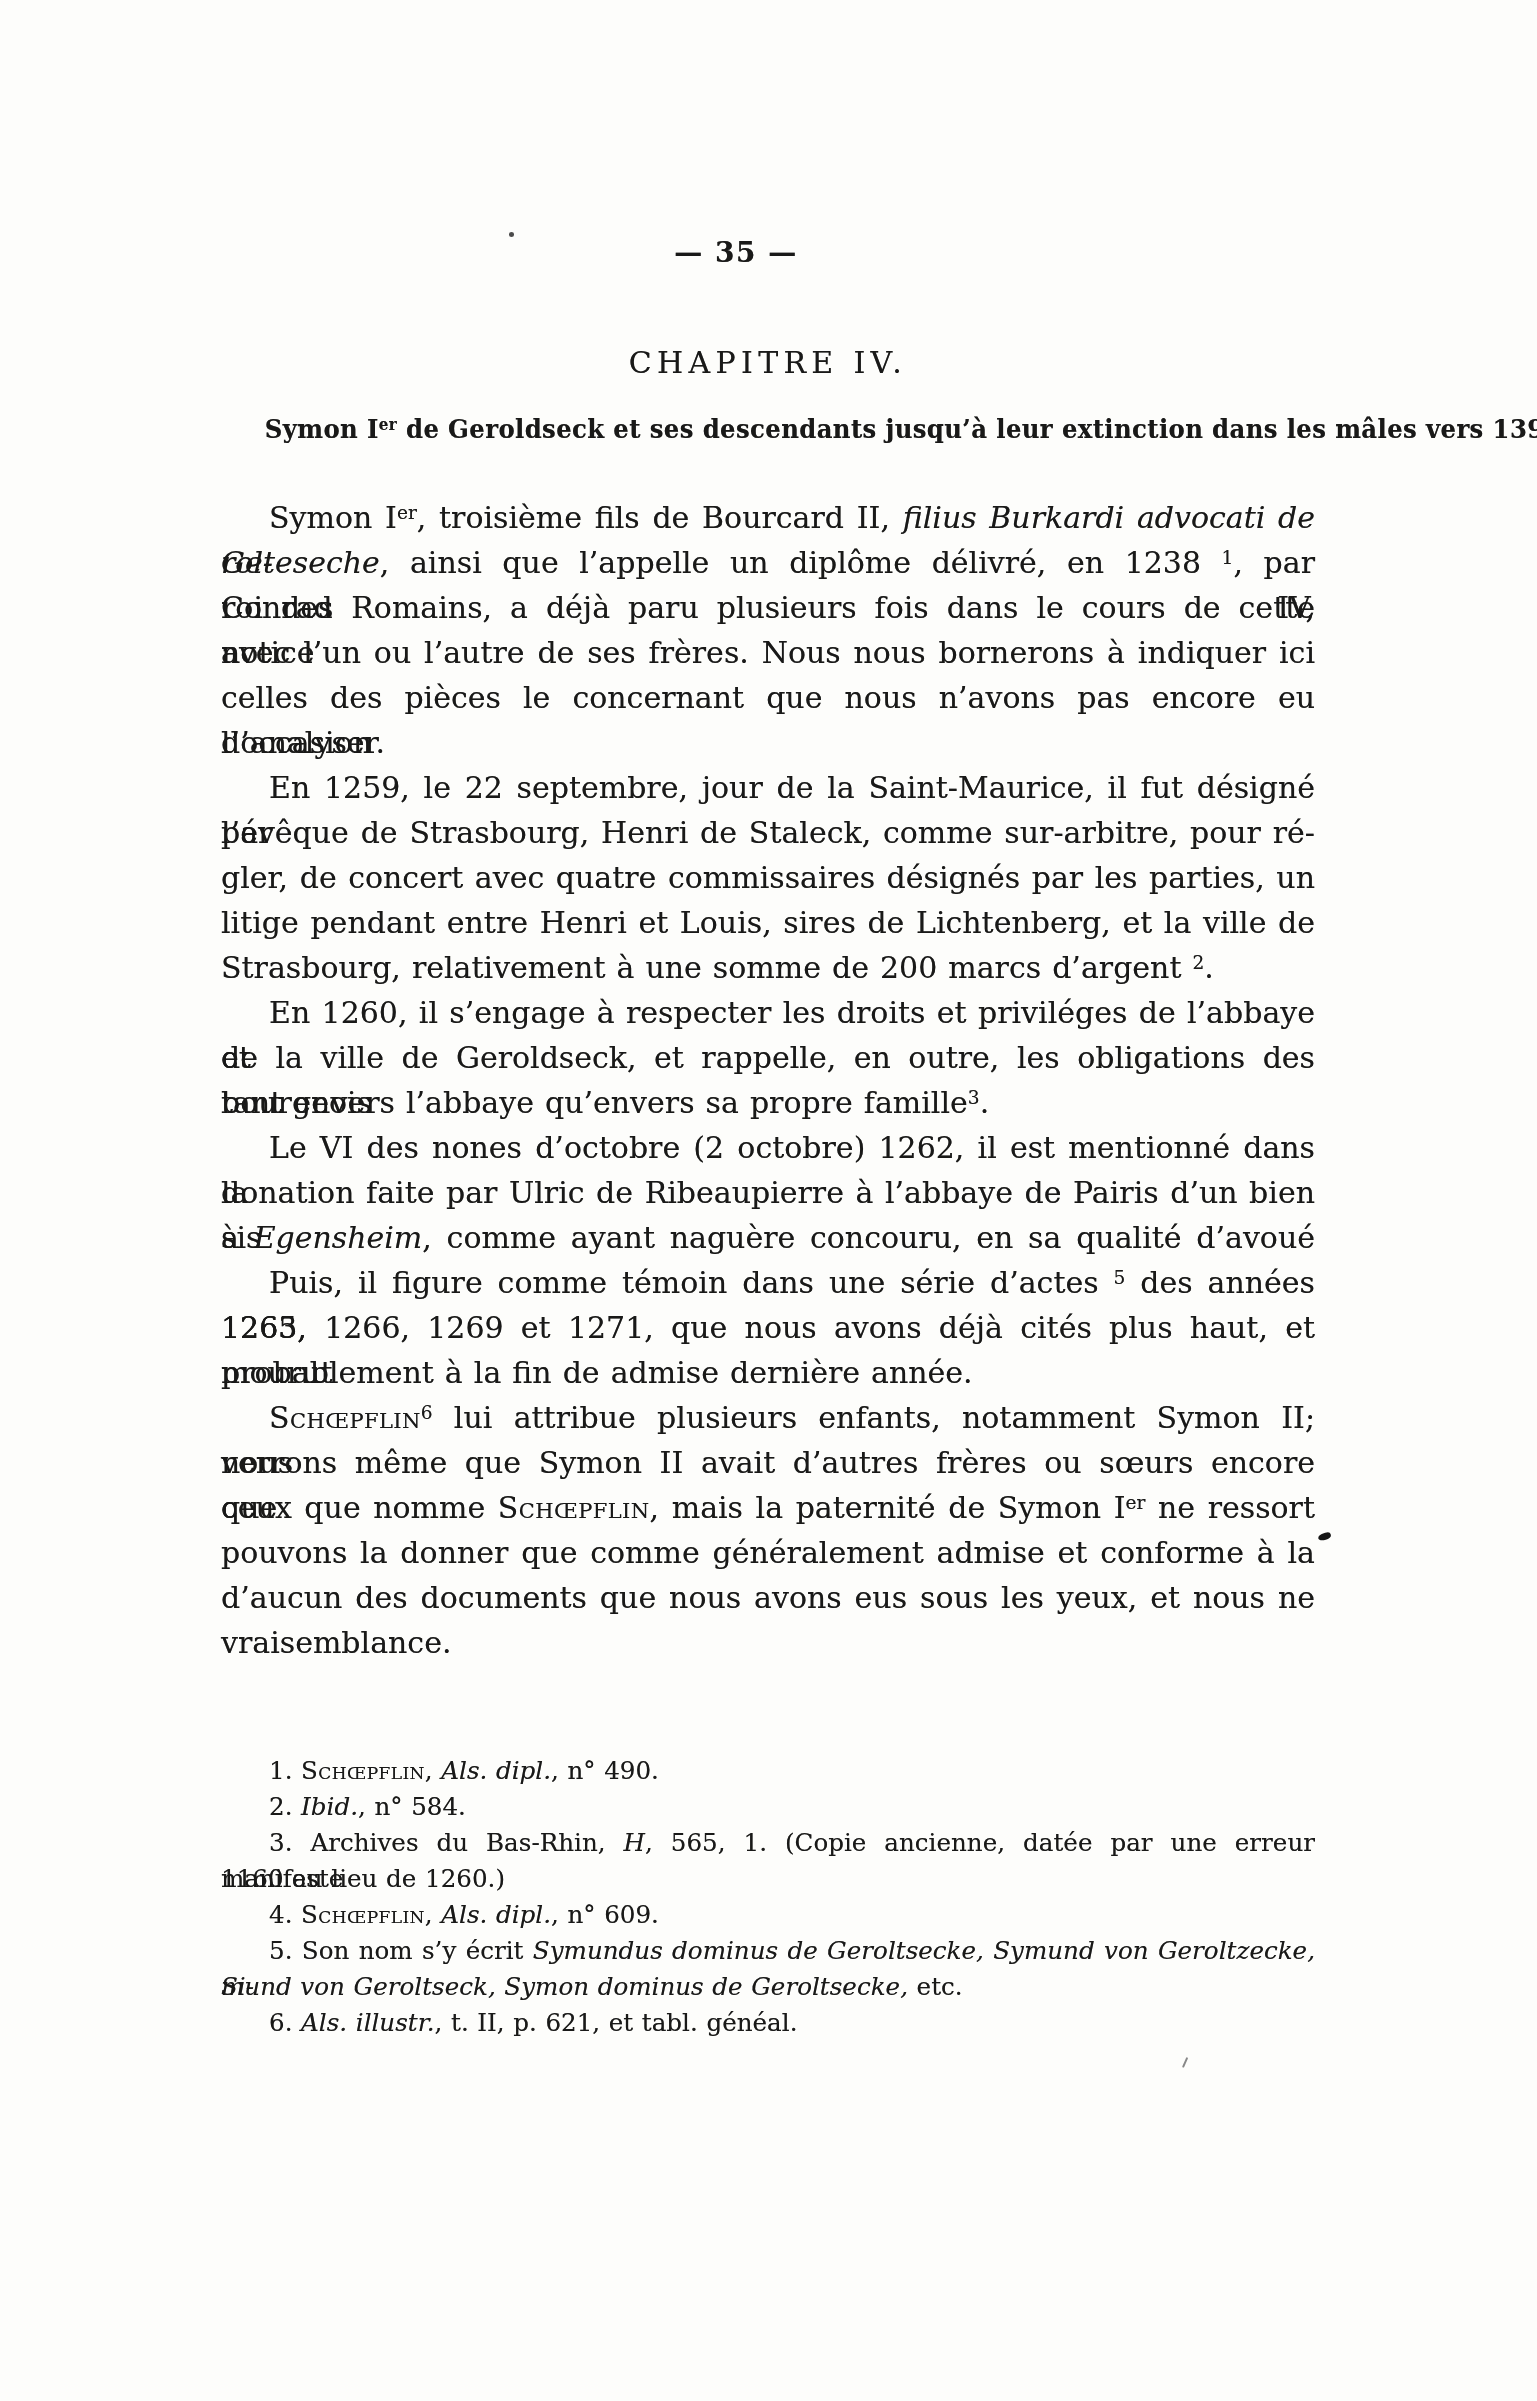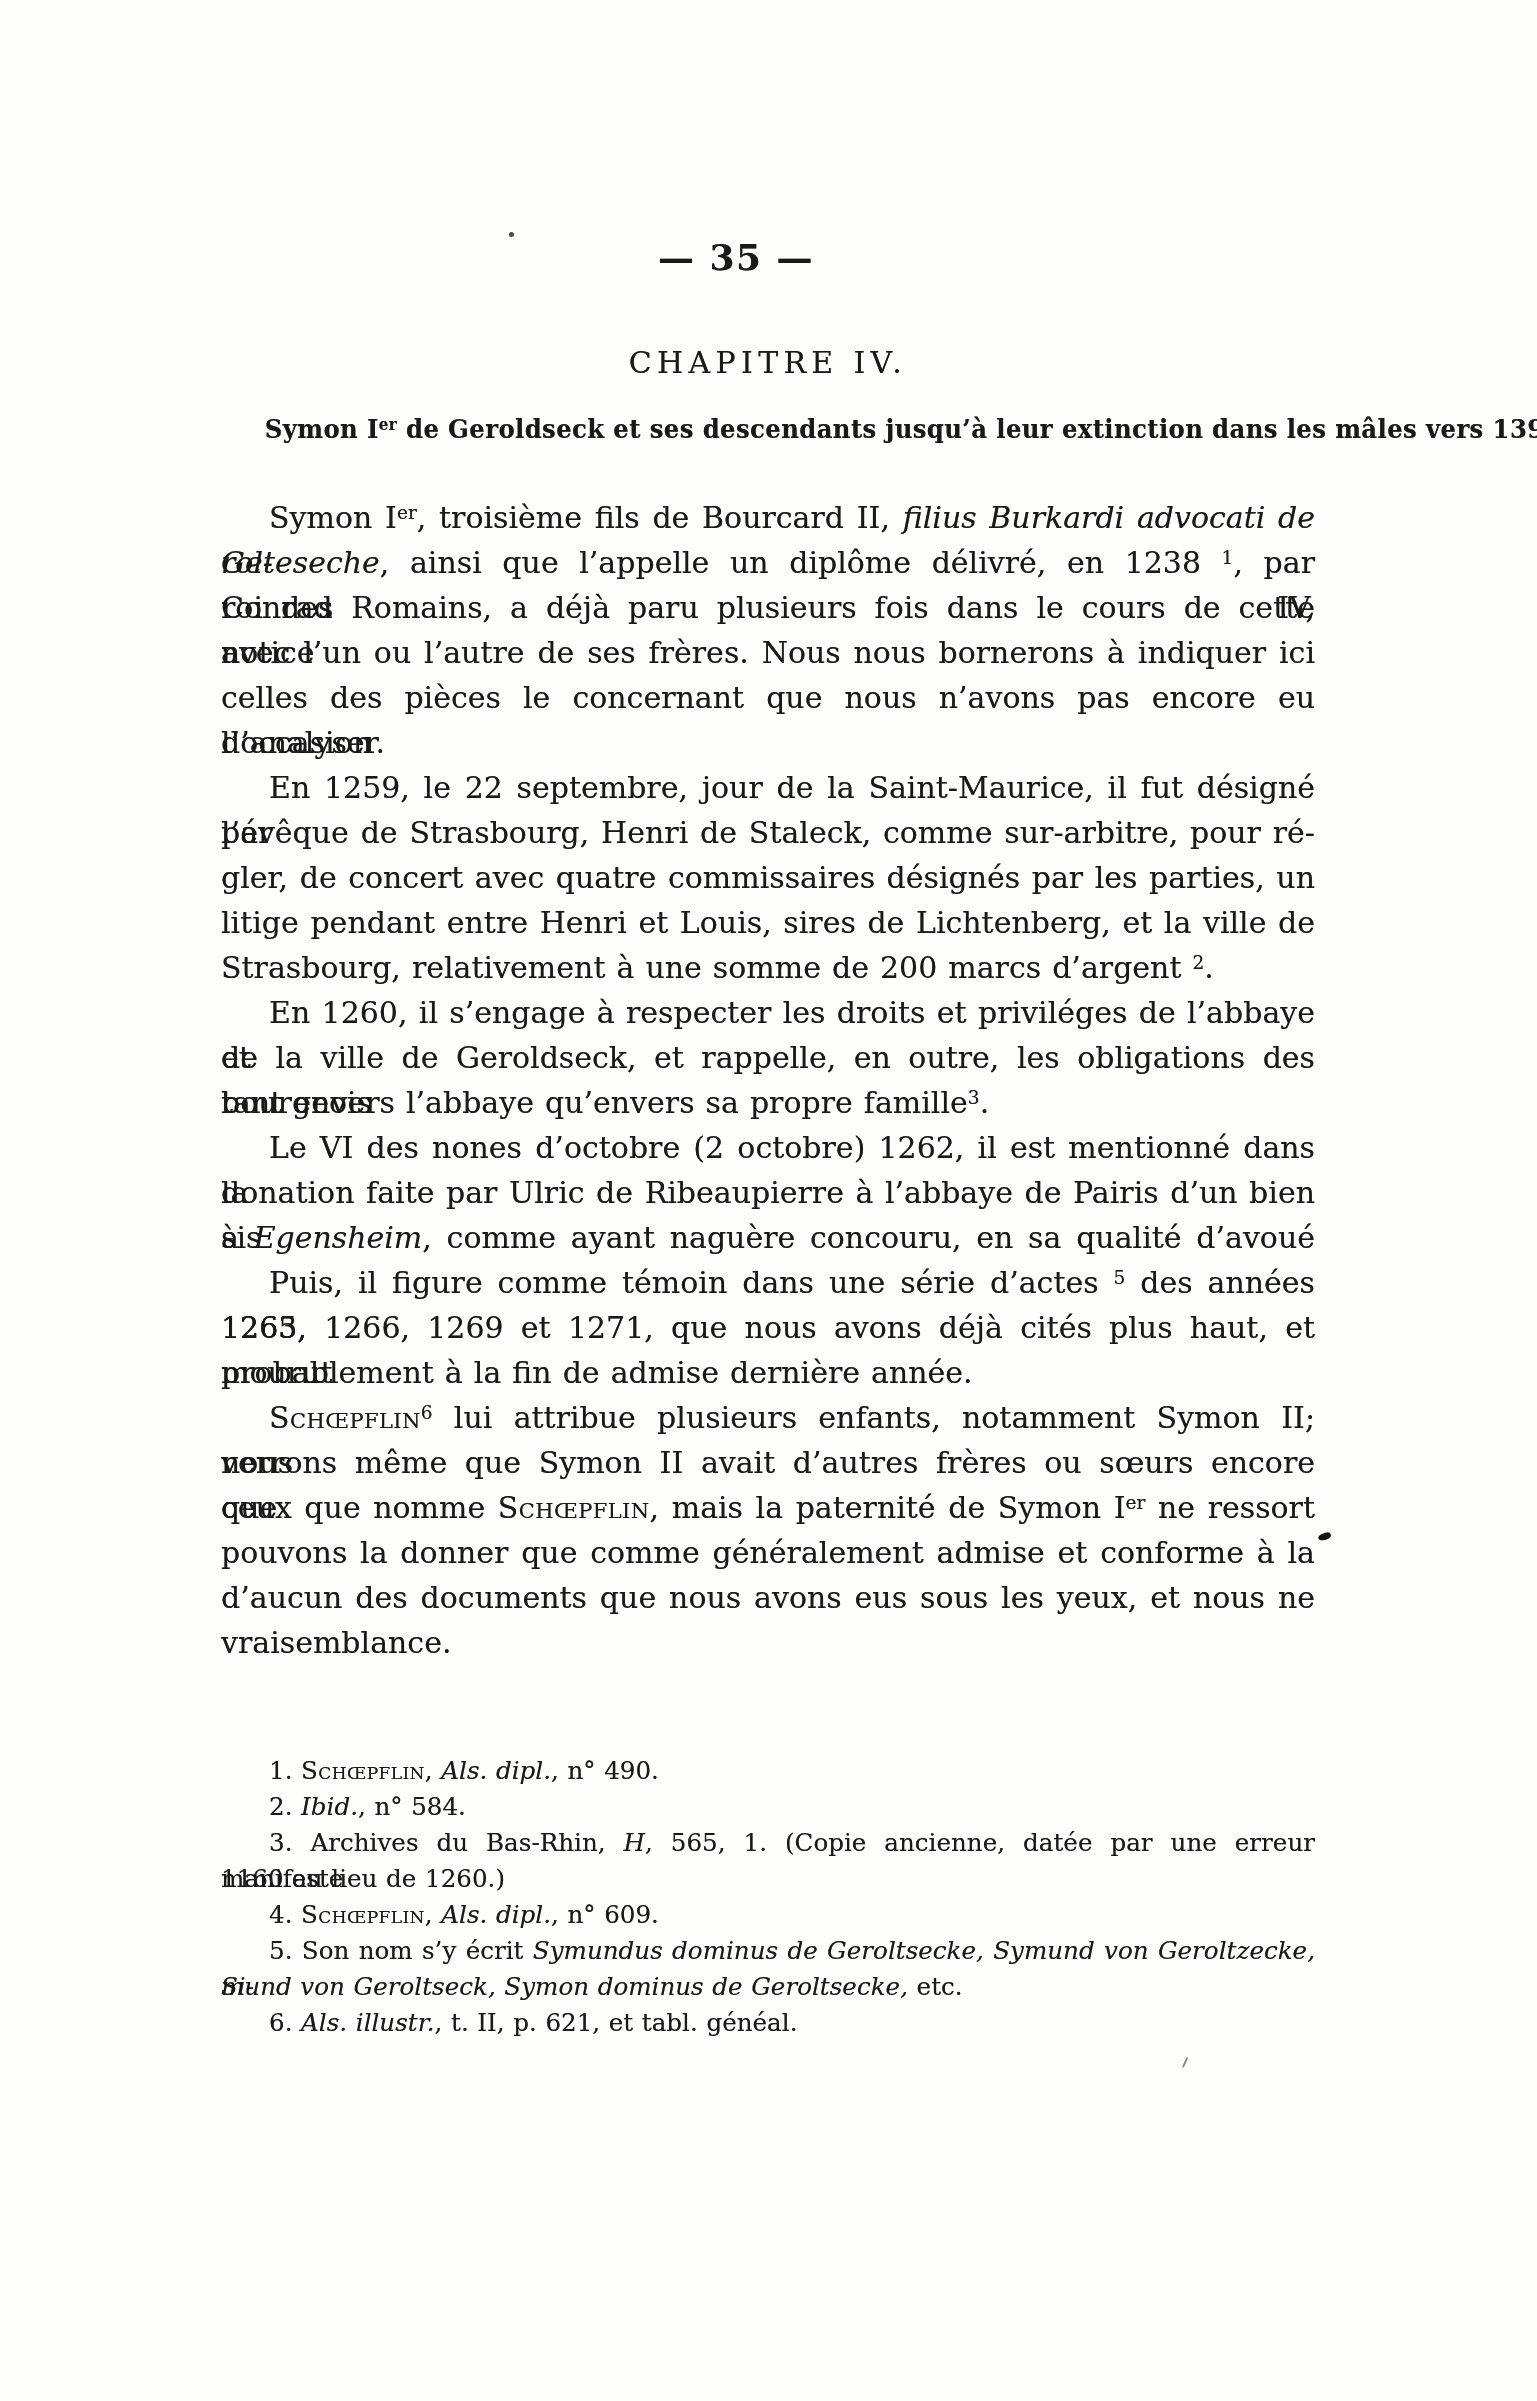"— 35 —" .pageno { font-size: 36px -> 28px }
